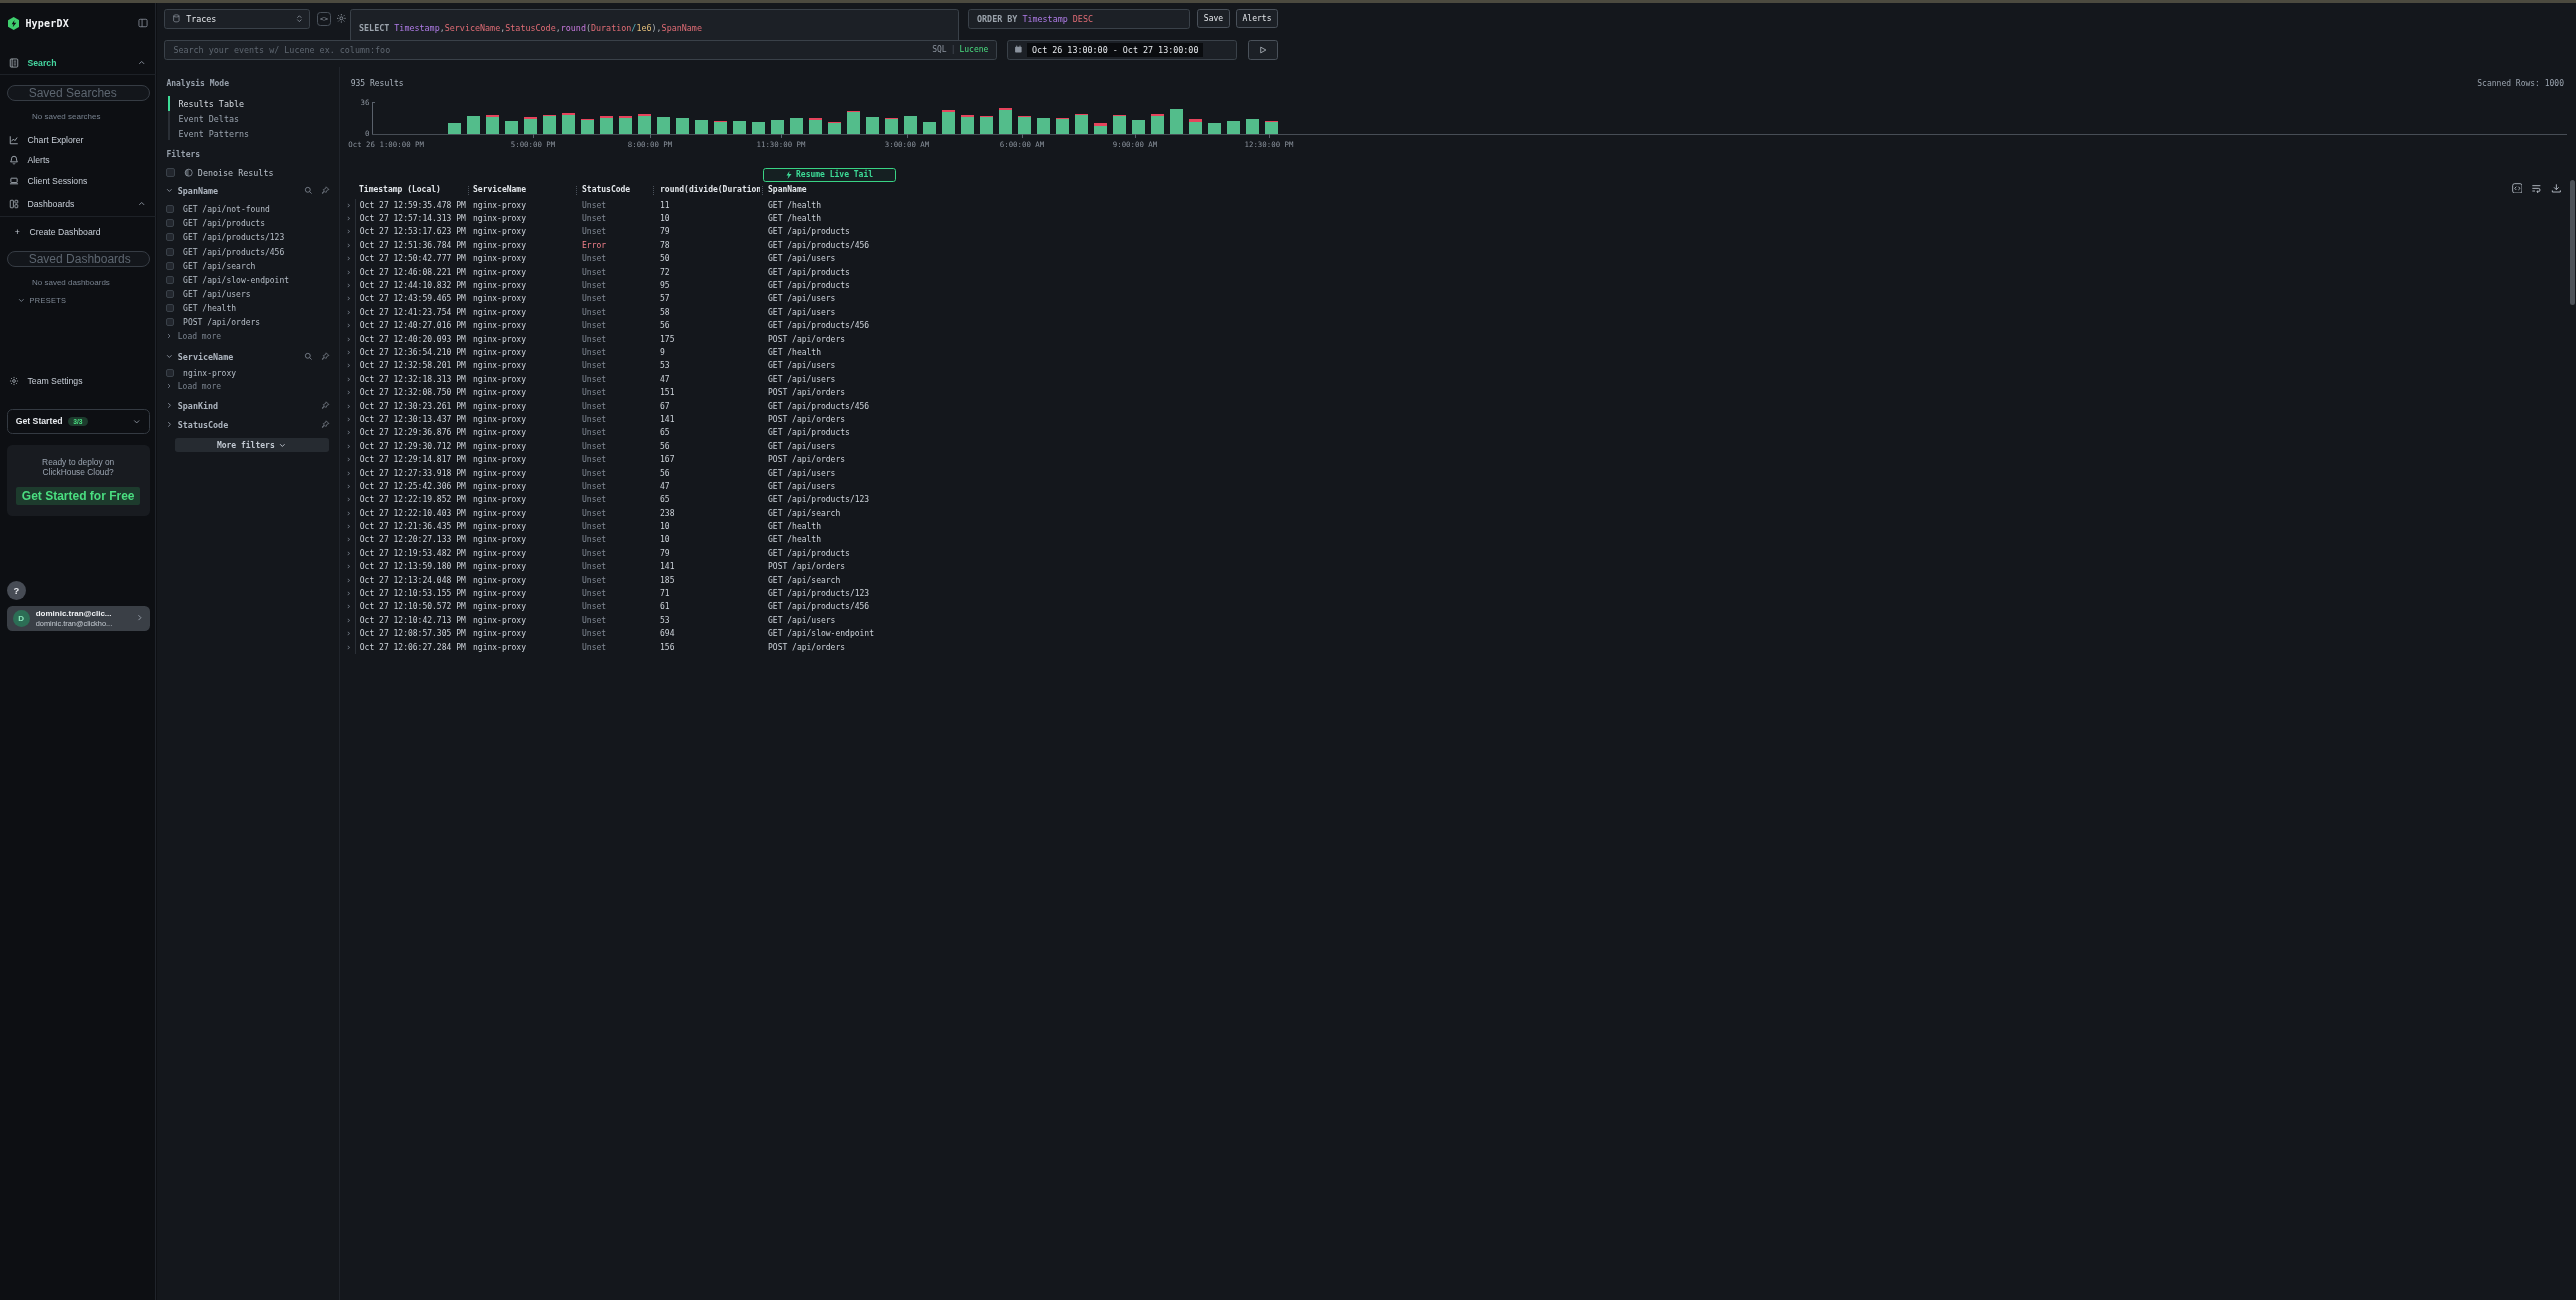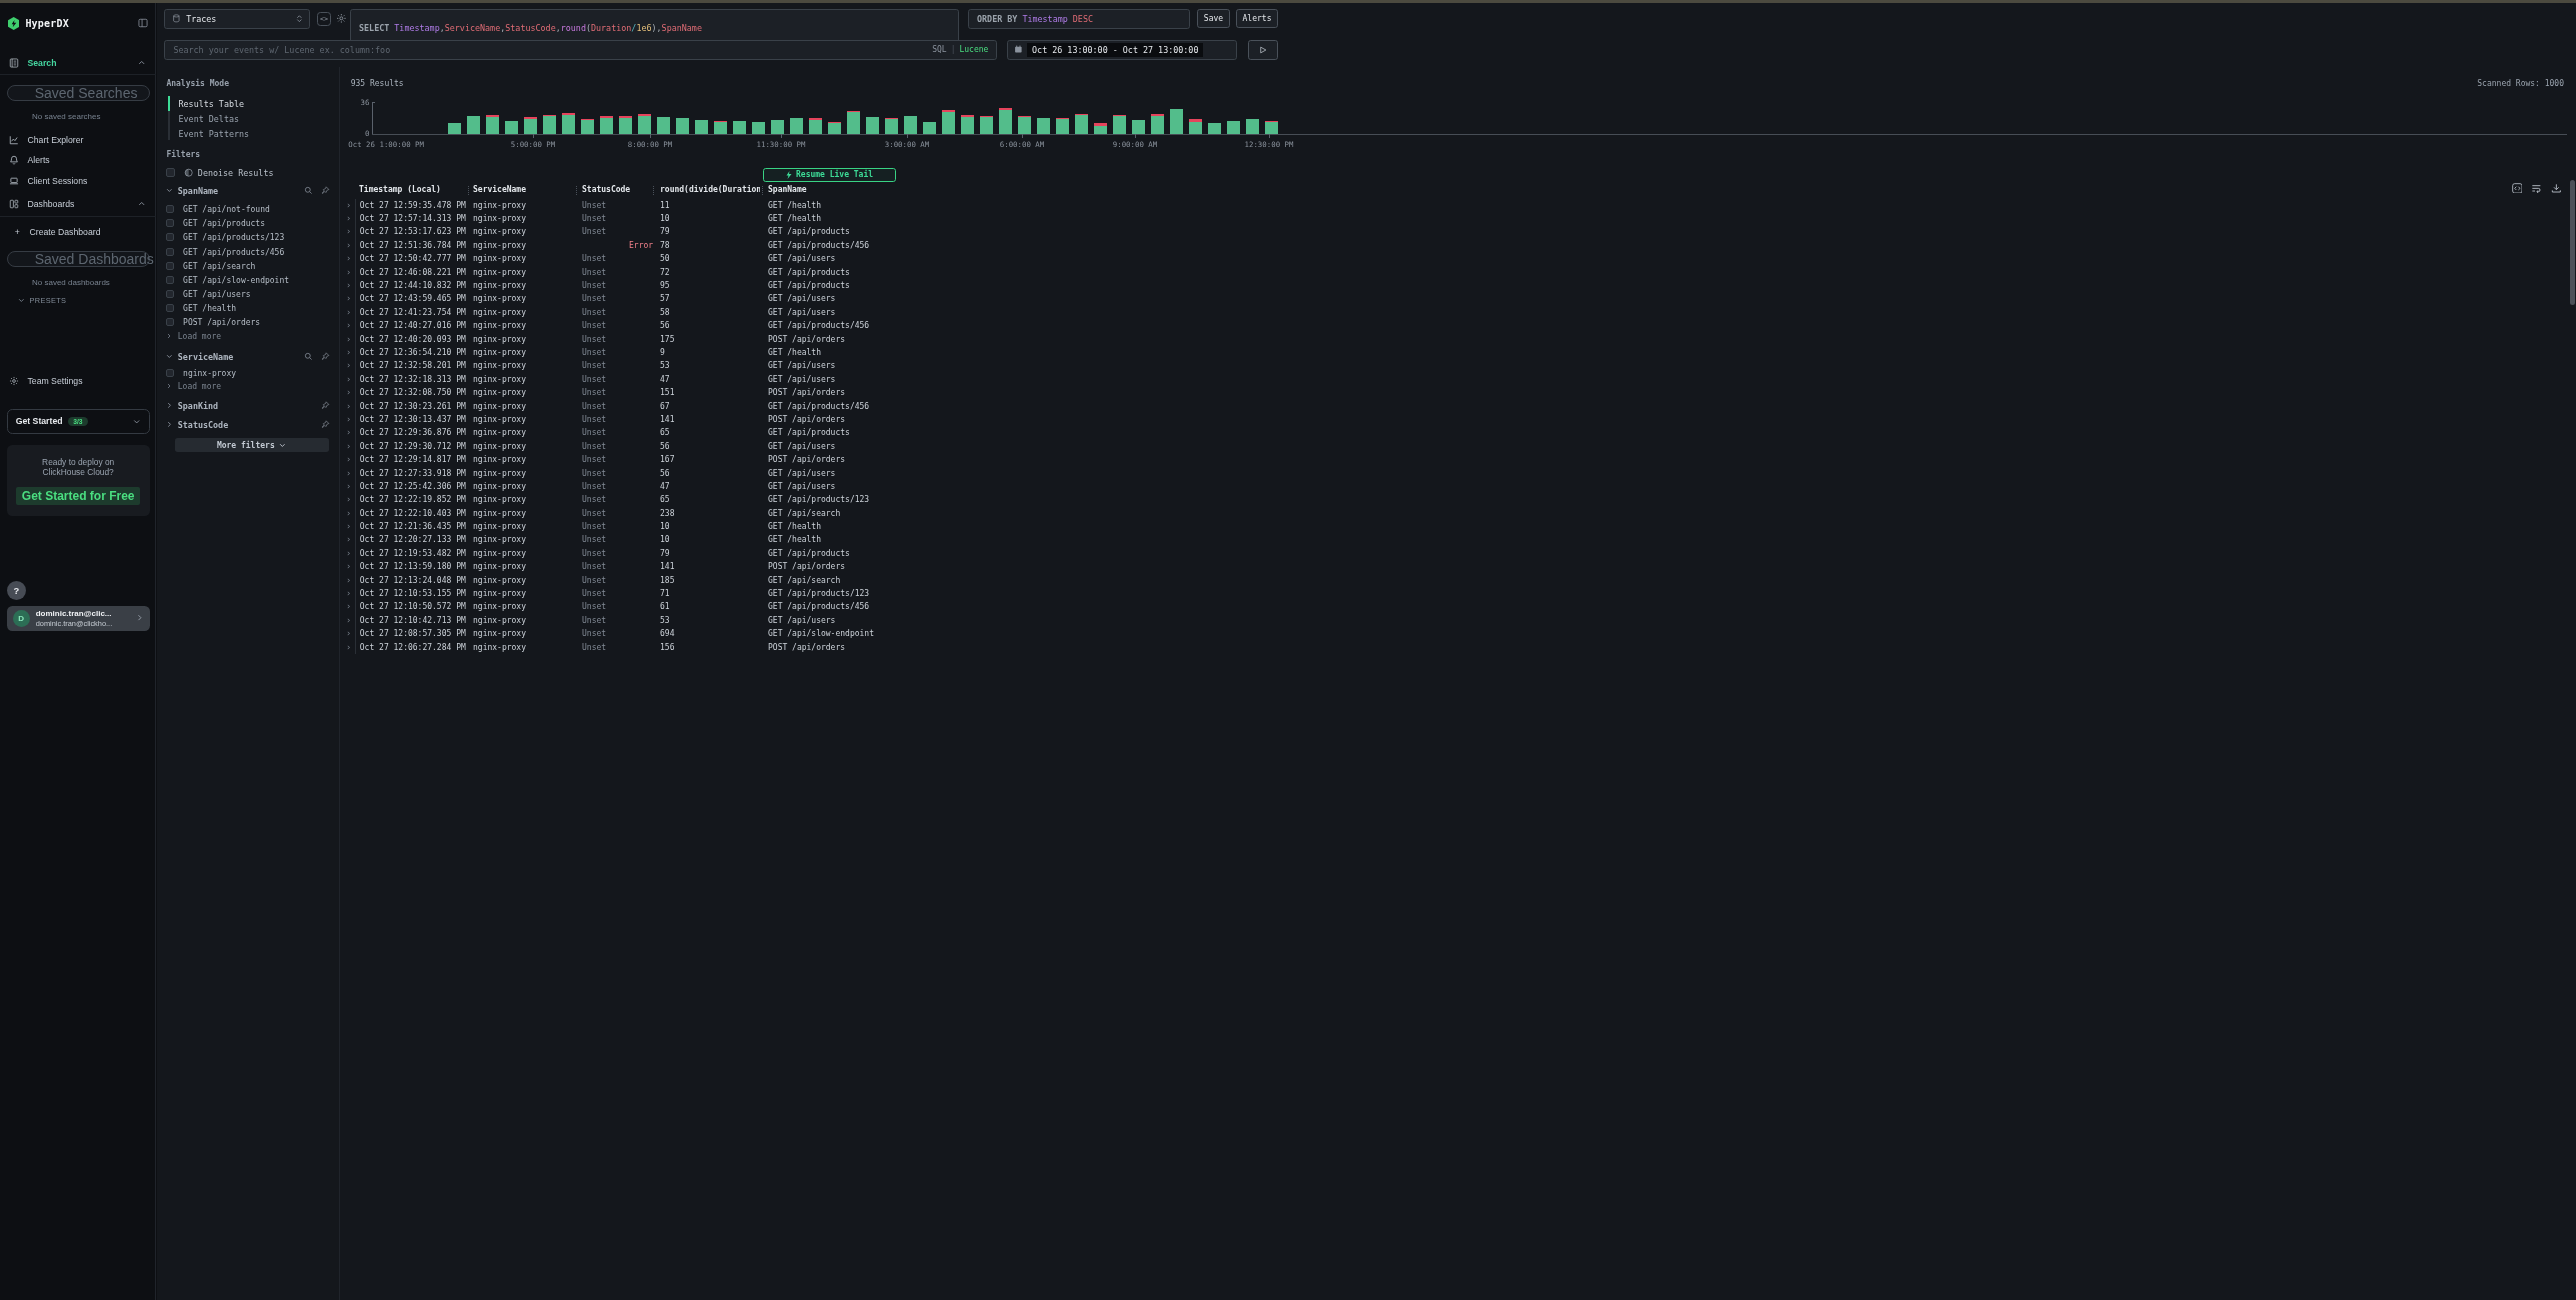"Saved Searches" .pill-input input { font-size: 14px -> 12px; margin-left: 21px -> 15px }
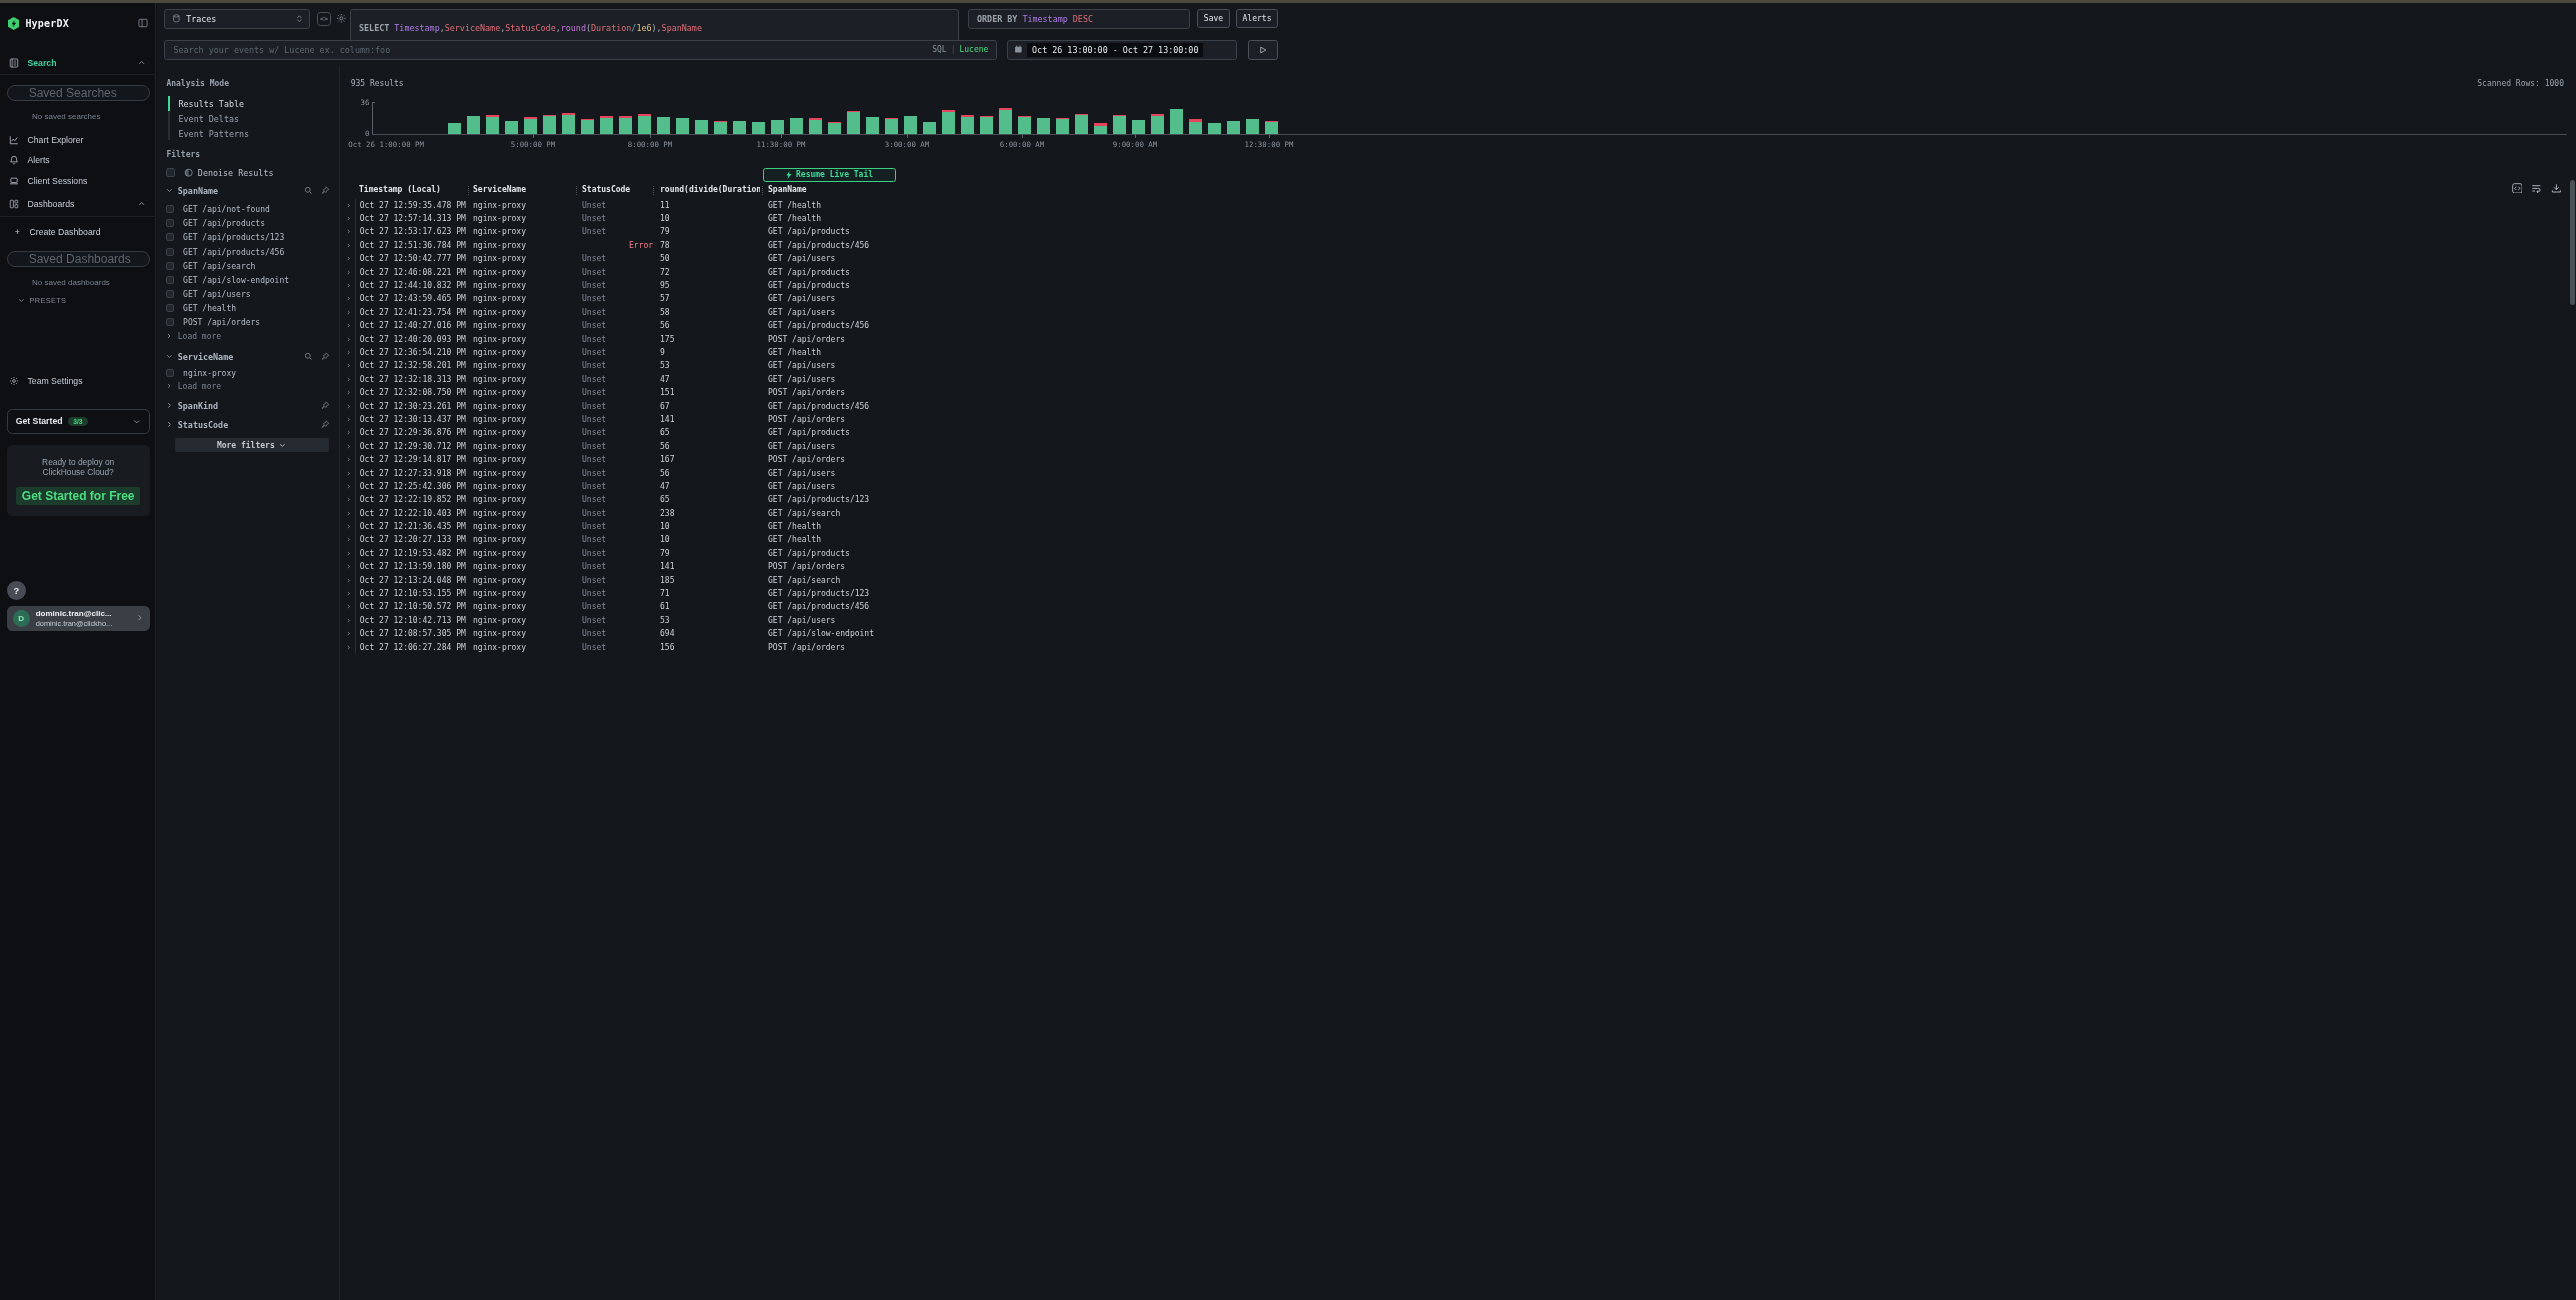"Error" .c-st.v-error { margin-left: 47px -> none }
